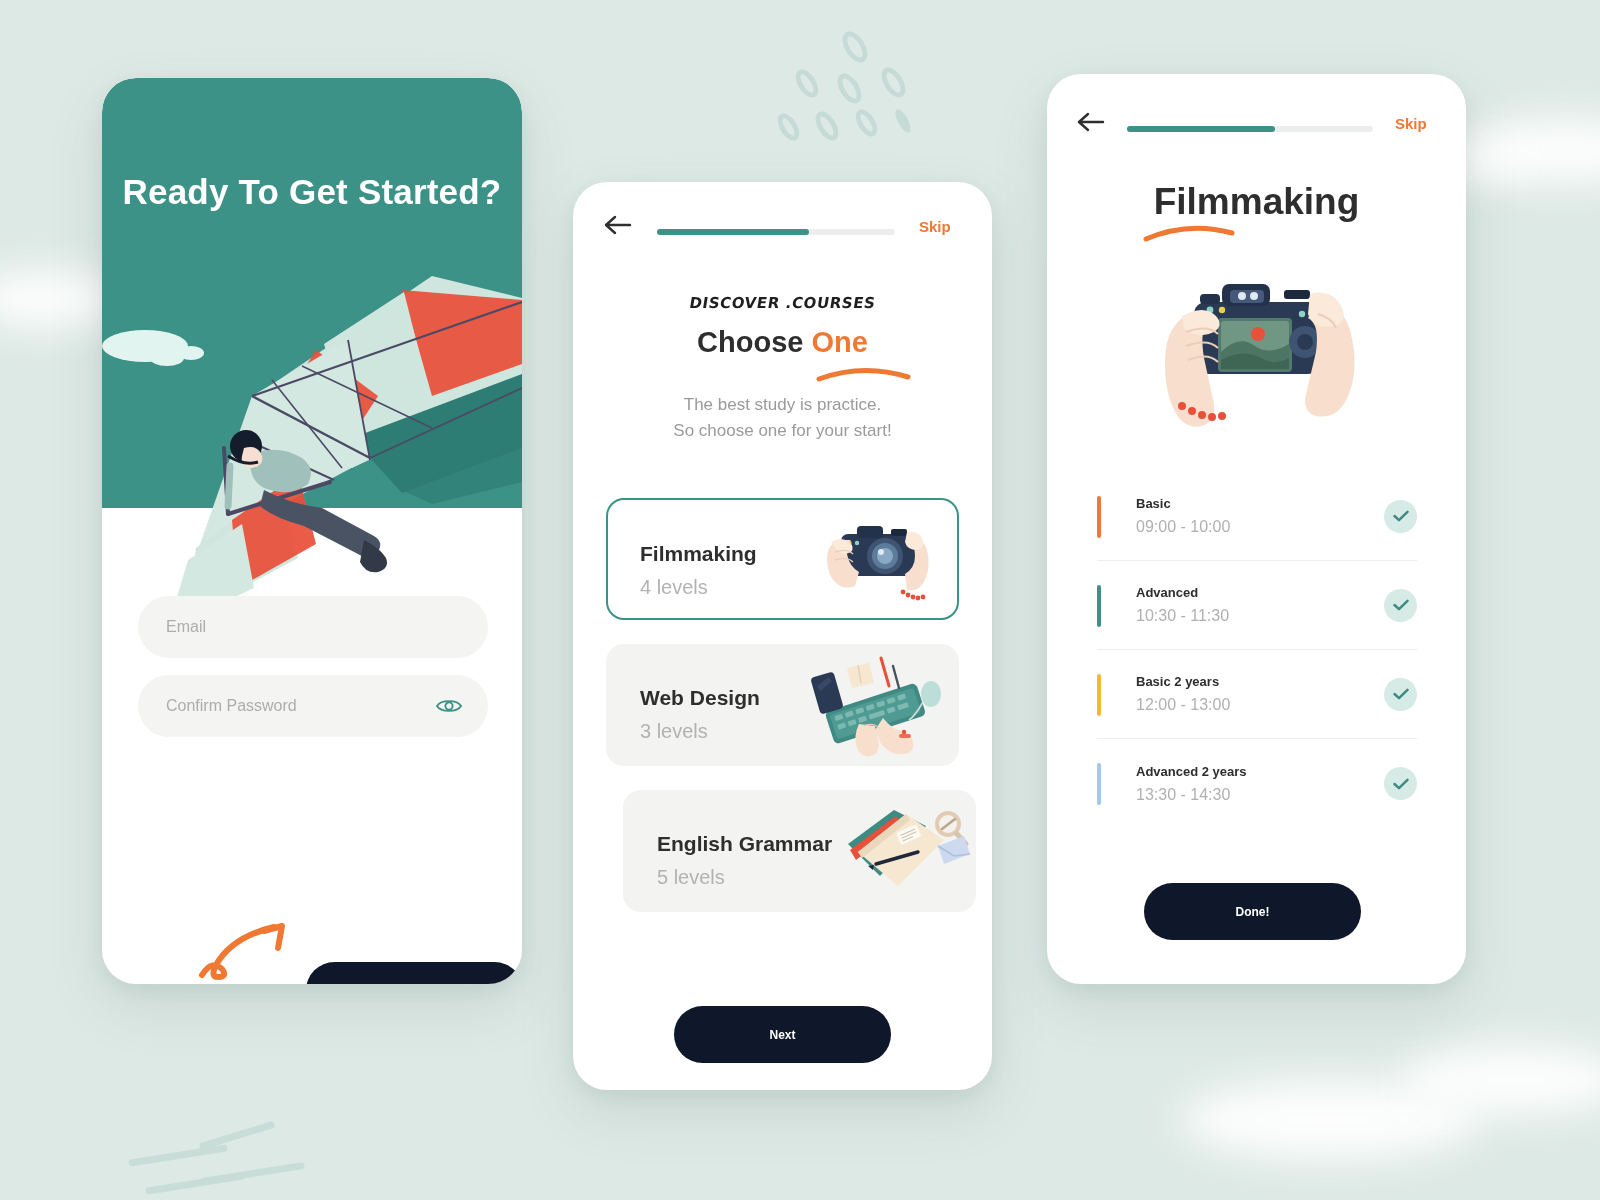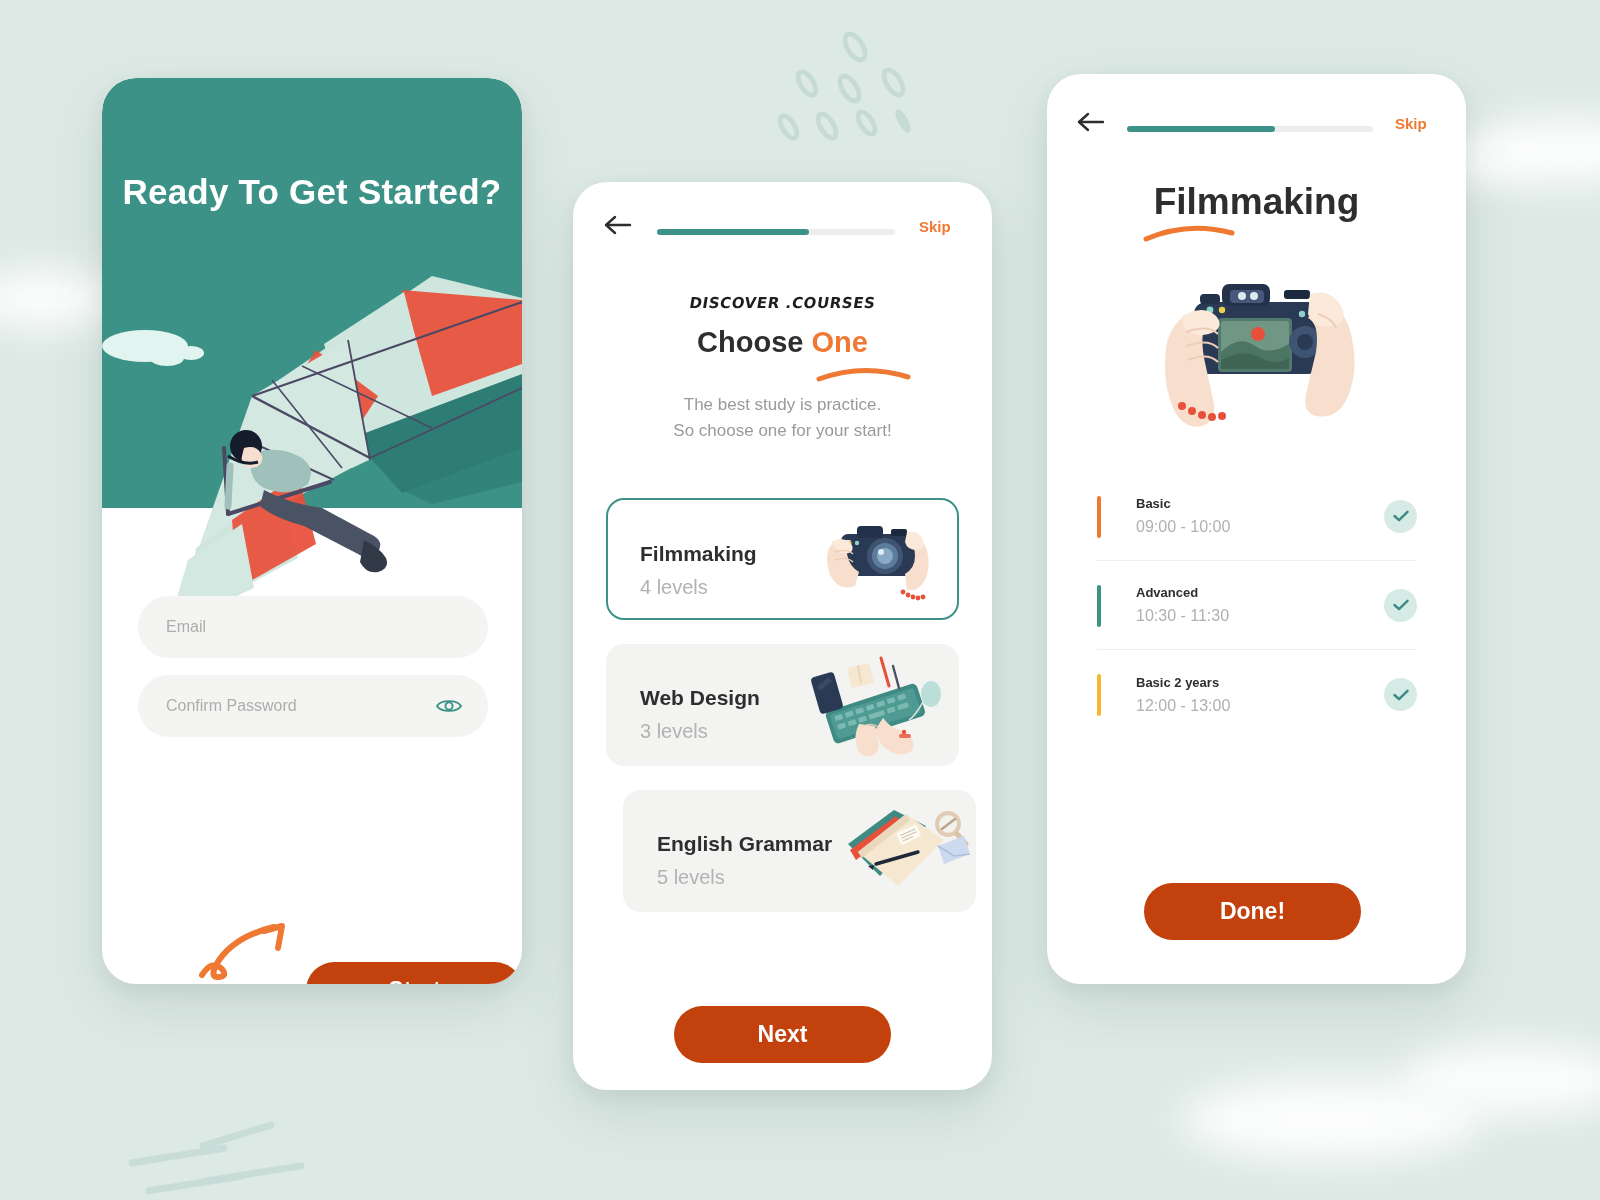"Advanced 2 years" div.sched-row { html: none -> <div> <div></div> <div> <div>Advanced 2 years</div> <div>13:30 - 14:30</div> </div> <div> <svg> <path></path> </svg> </div> </div> }
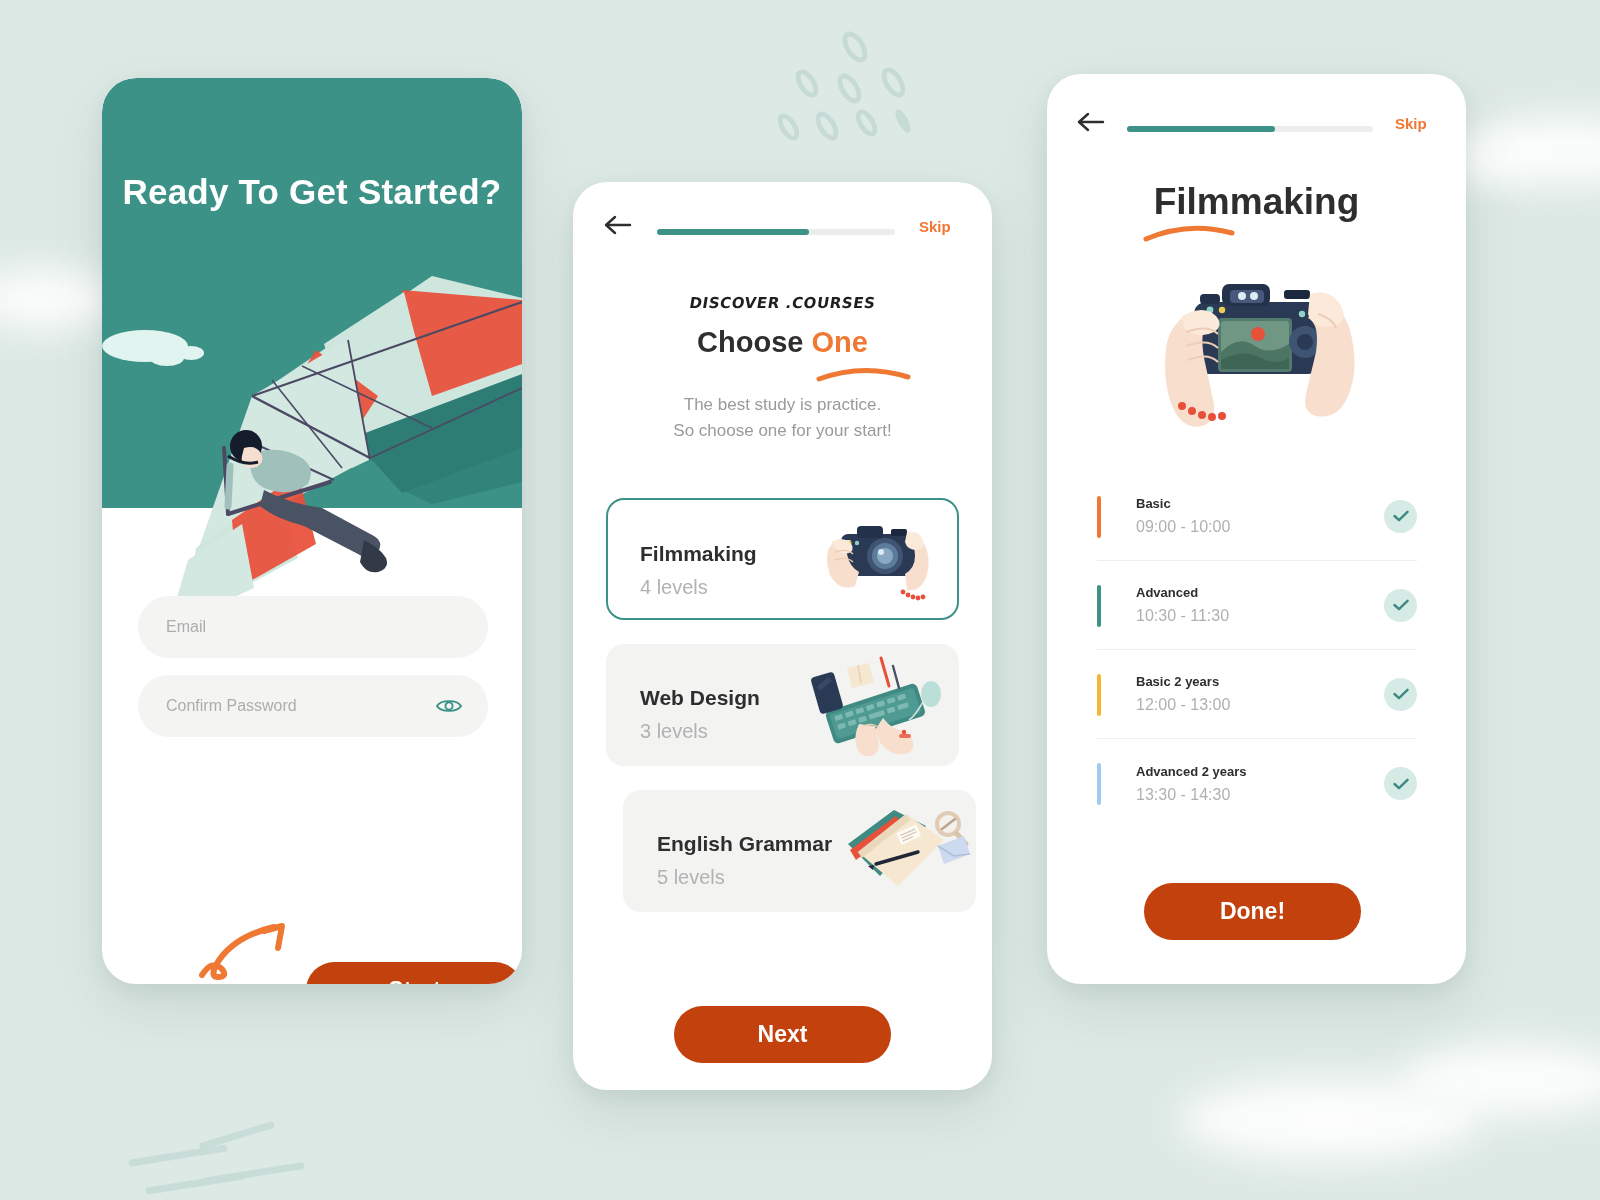"Done!" .btn-primary { background: #c2410c -> #0f172a; font-size: 23px -> 12px }
